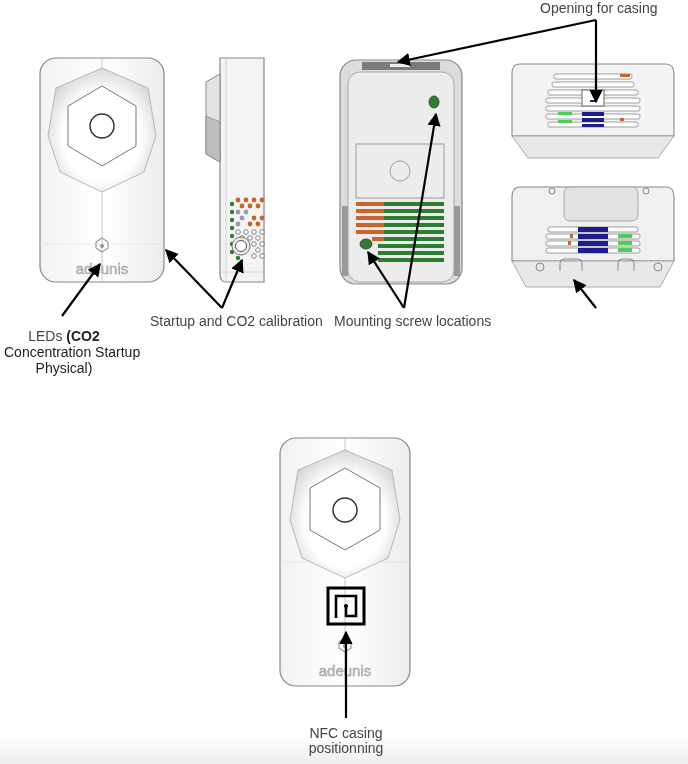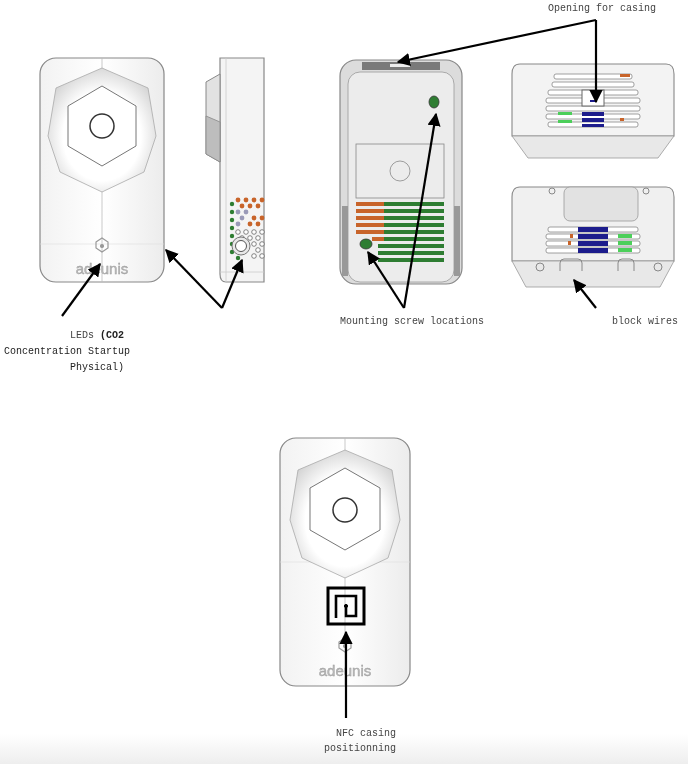"Opening for casing" .label { font-family: Liberation Mono, monospace -> none; font-size: 10px -> 14px; text-align: right -> center }
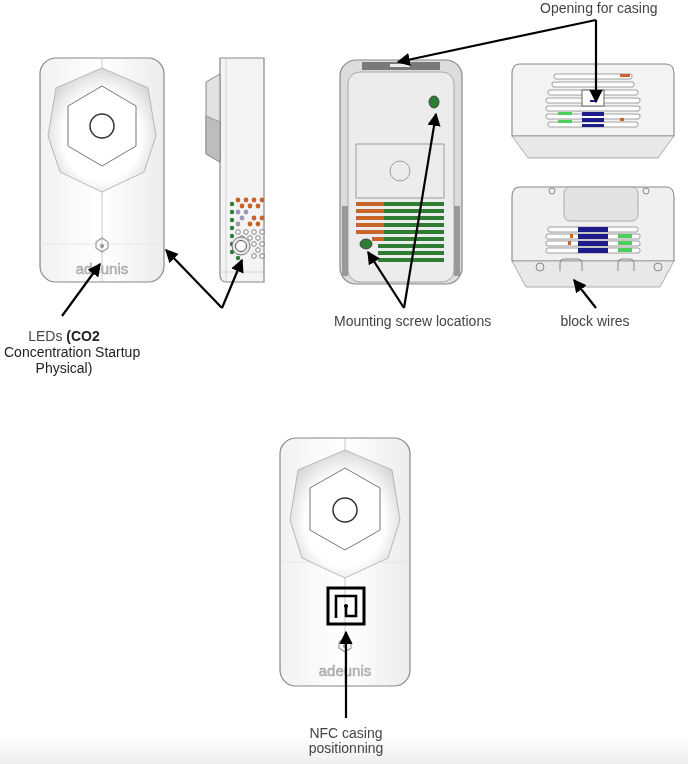"Startup and CO2 calibration" div { html: none -> <div>Startup and CO2 calibration</div> }
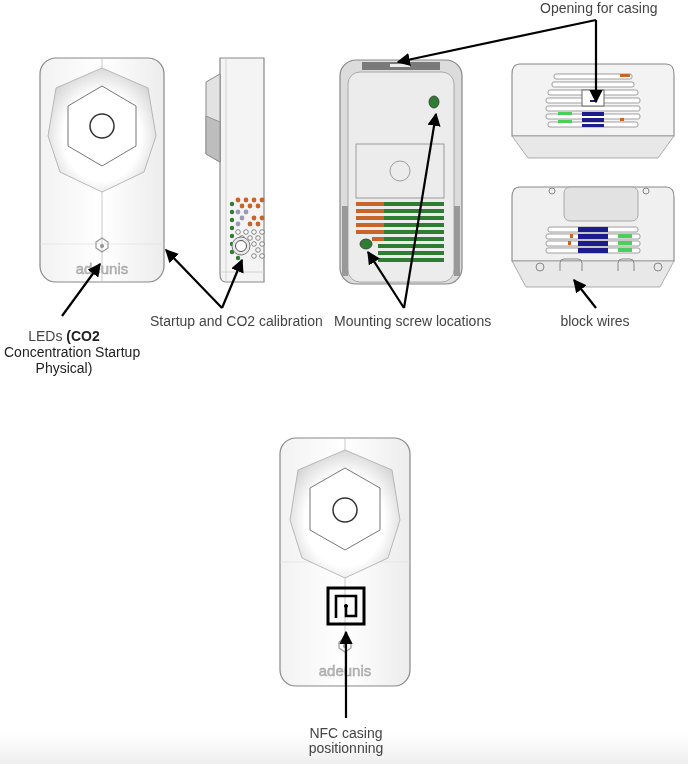"block wires" div { html: <div>block wires</div> -> none }
